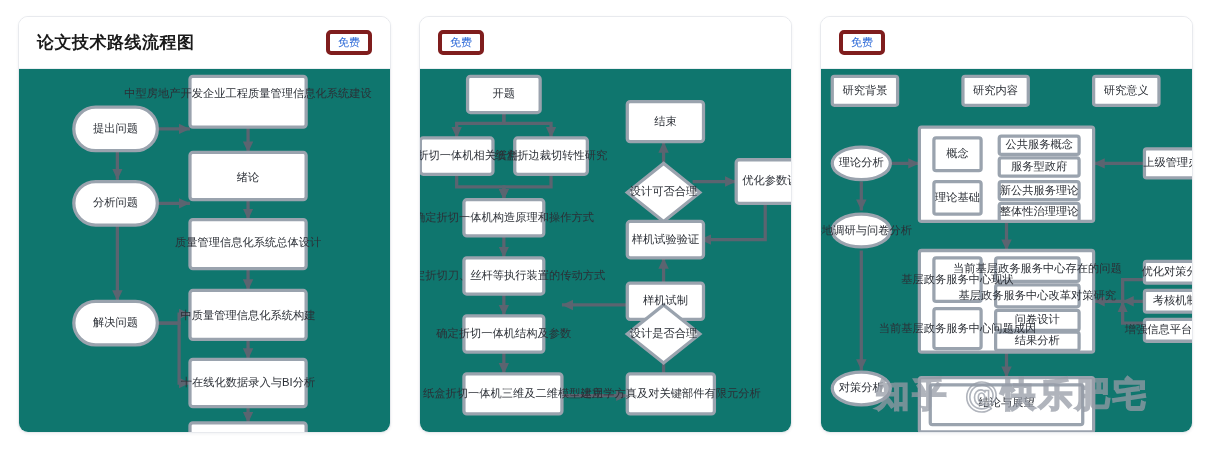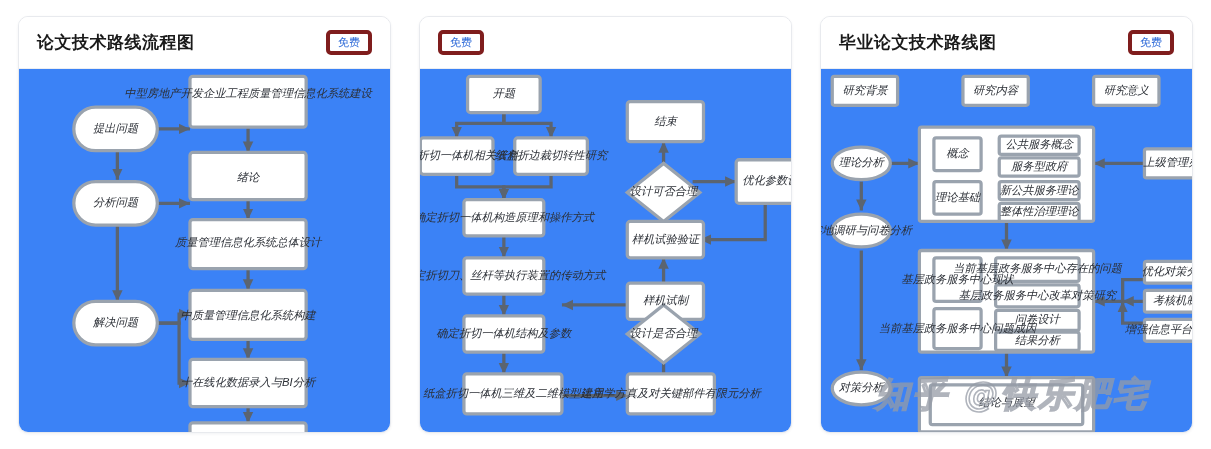"毕业论文技术路线图" div.card-title { html: <div>毕业论文技术路线图</div> -> none }
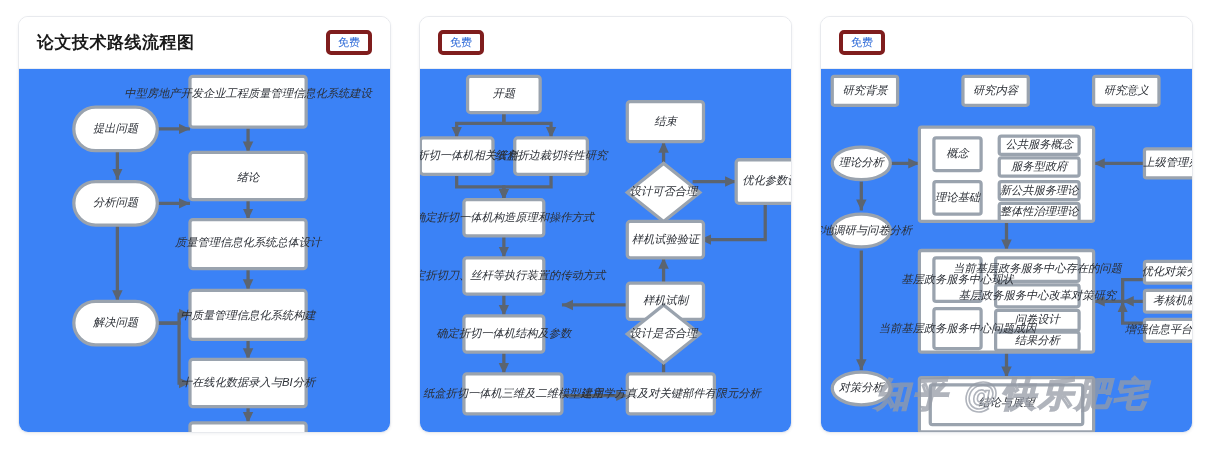"中型房地产开发企业工程质量管理信息化系统建设" .card-body { background: #3b82f6 -> #0f766e; font-style: italic -> none }
